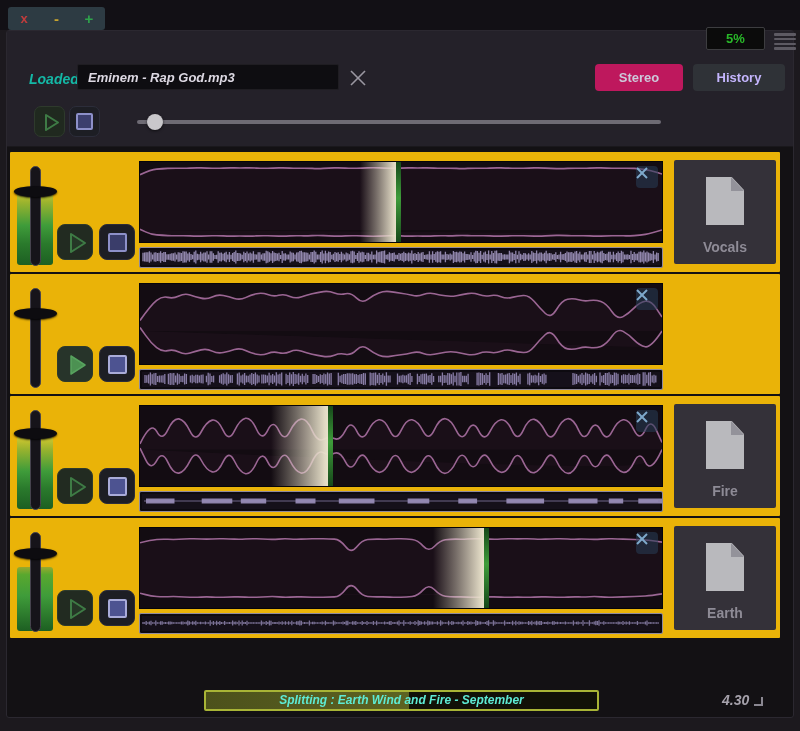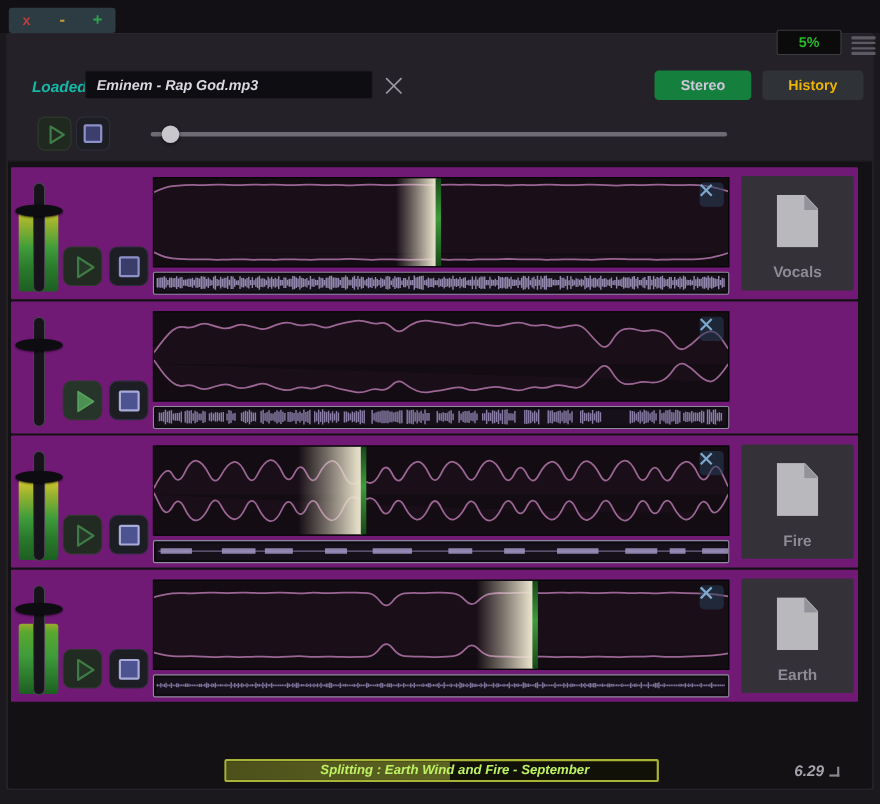"Stereo" .btn-stereo { background: #15803d -> #be185d }
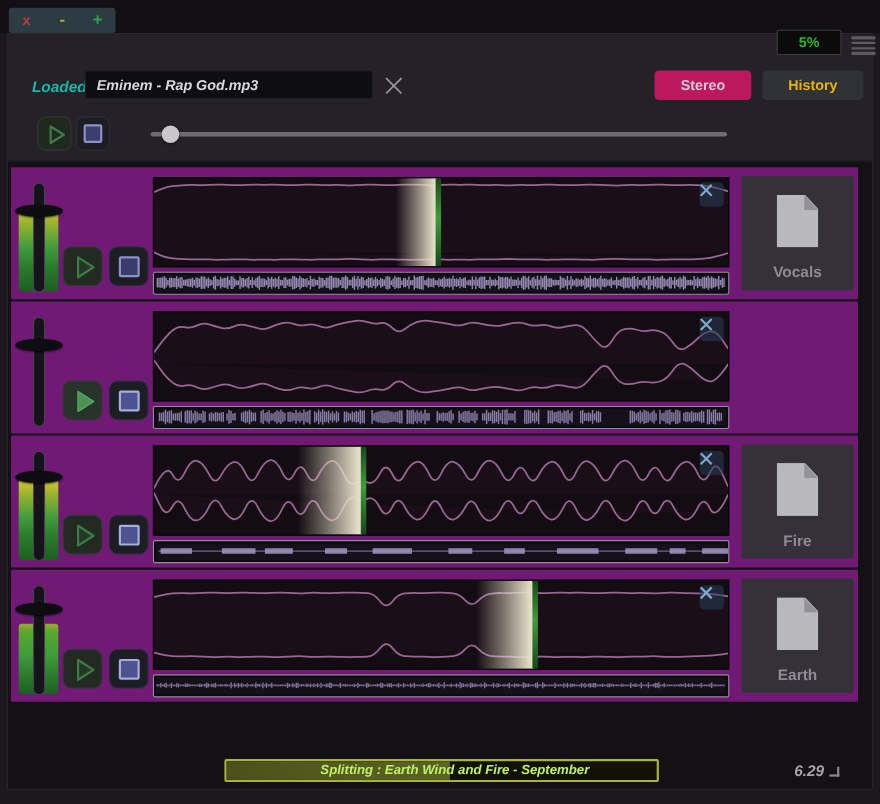"History" .btn-history { color: #eab308 -> #c4b5fd }
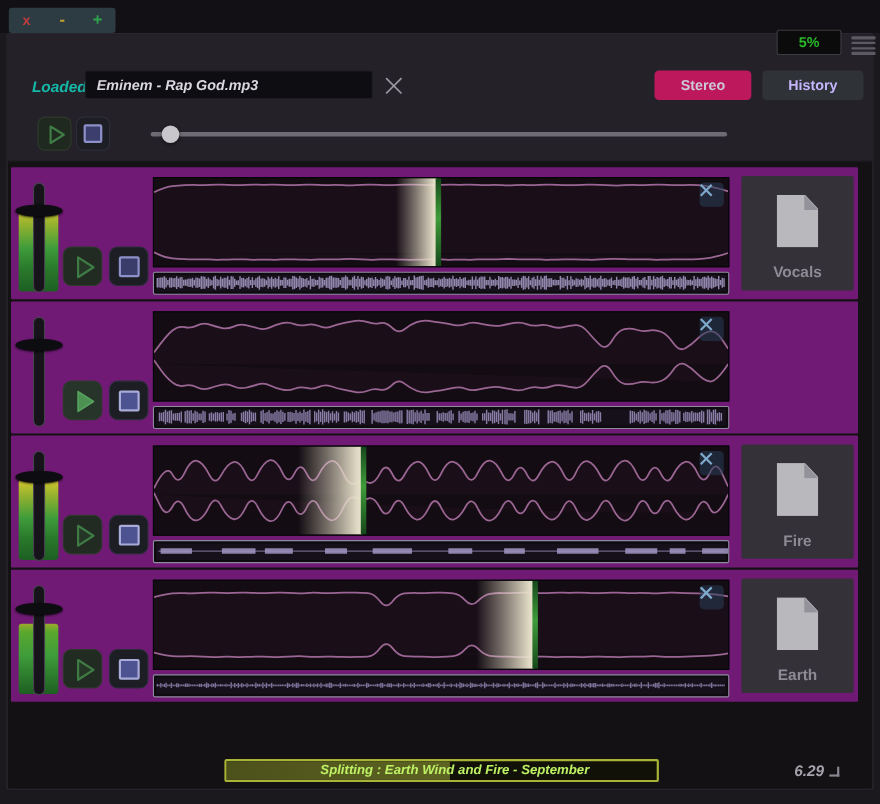"Vocals" .track-row { background: #701a75 -> #eab308 }
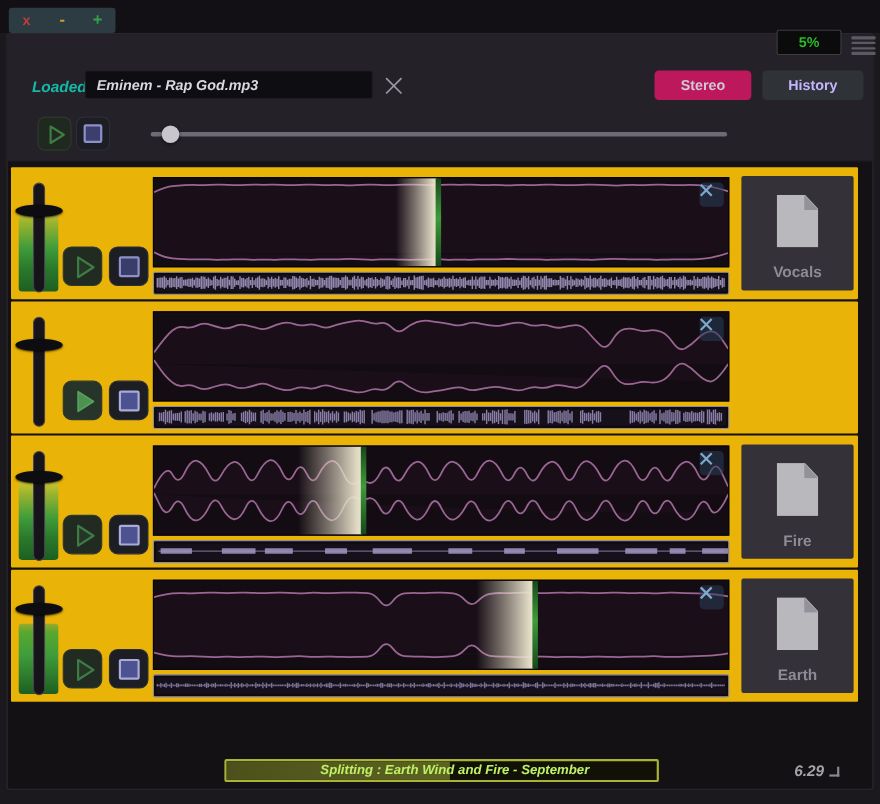"Splitting : Earth Wind and" .status-text { color: #bef264 -> #5eead4; left: 12px -> 0 }
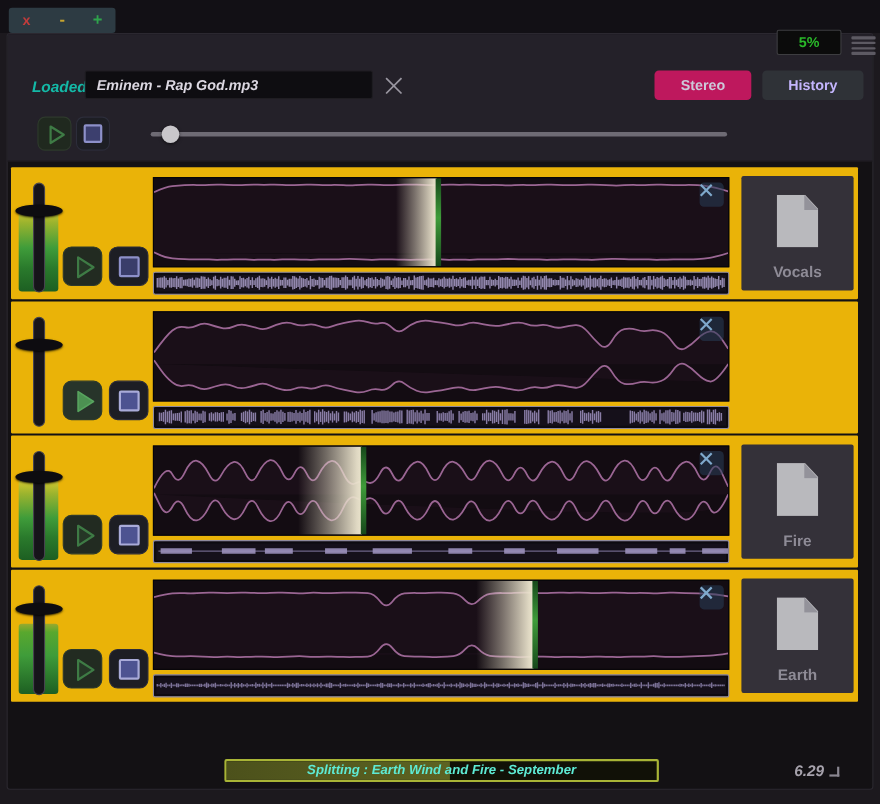"6.29" span { text: 6.29 -> 4.30 }
